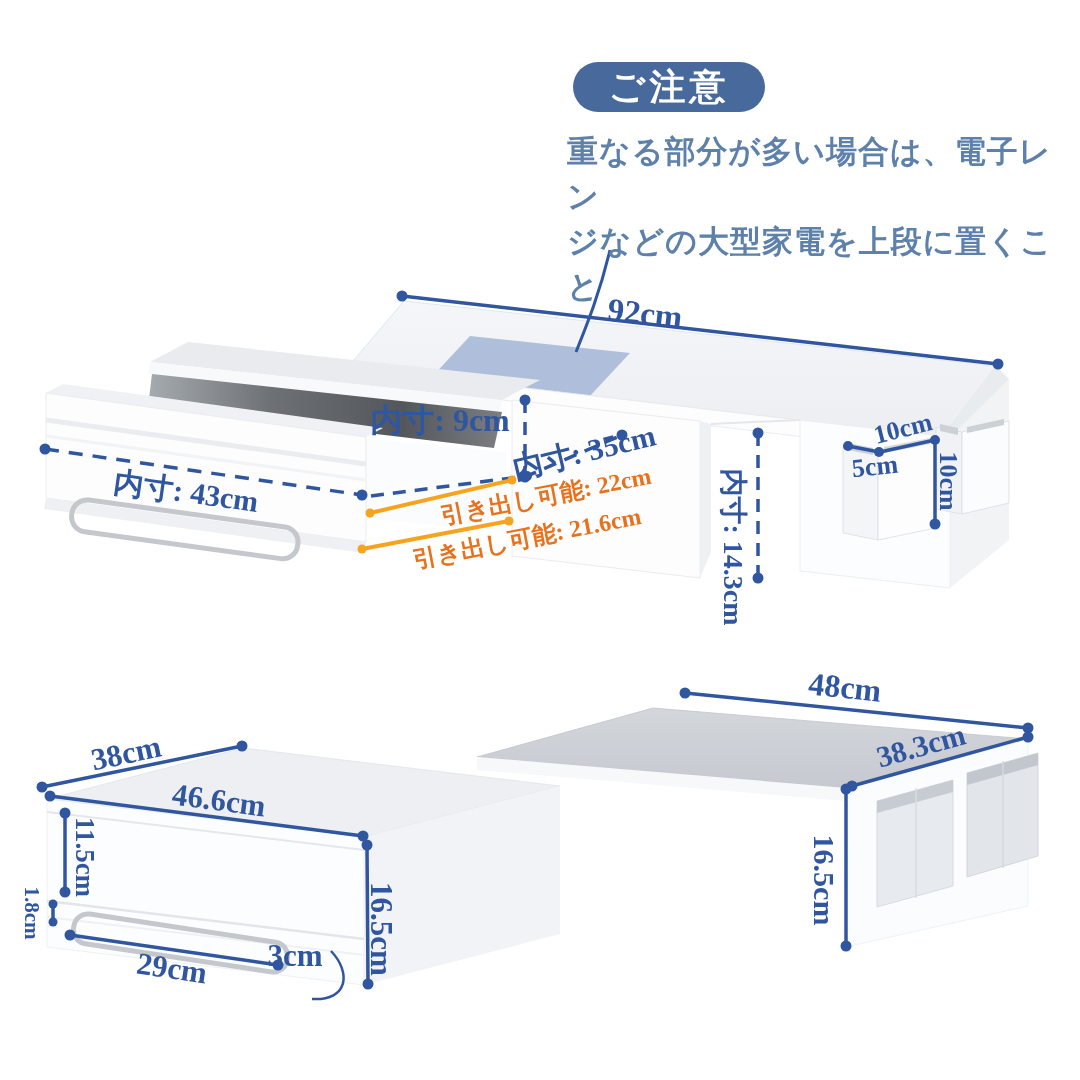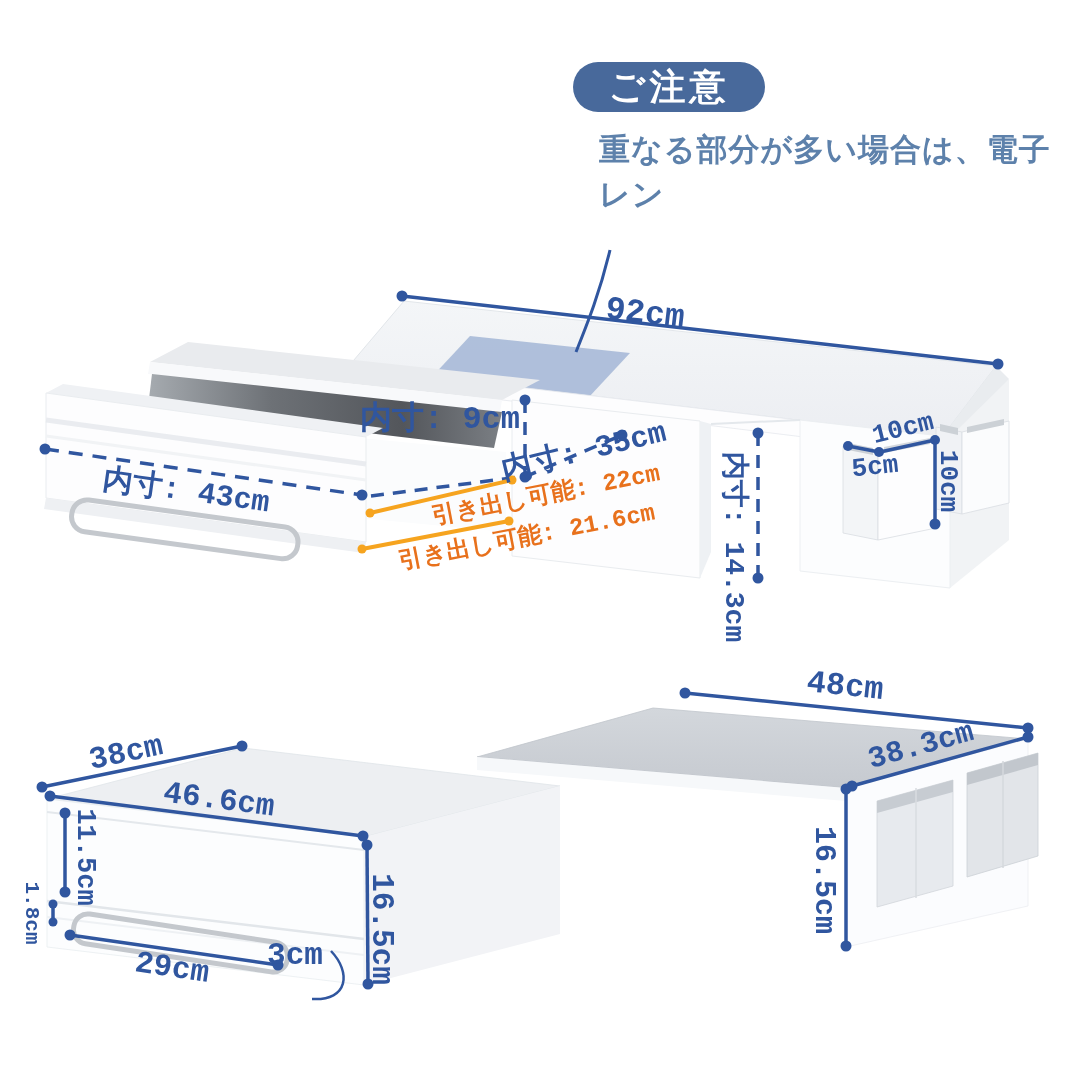"ご注意" #canvas { font-family: Liberation Mono, monospace -> Liberation Serif, serif }
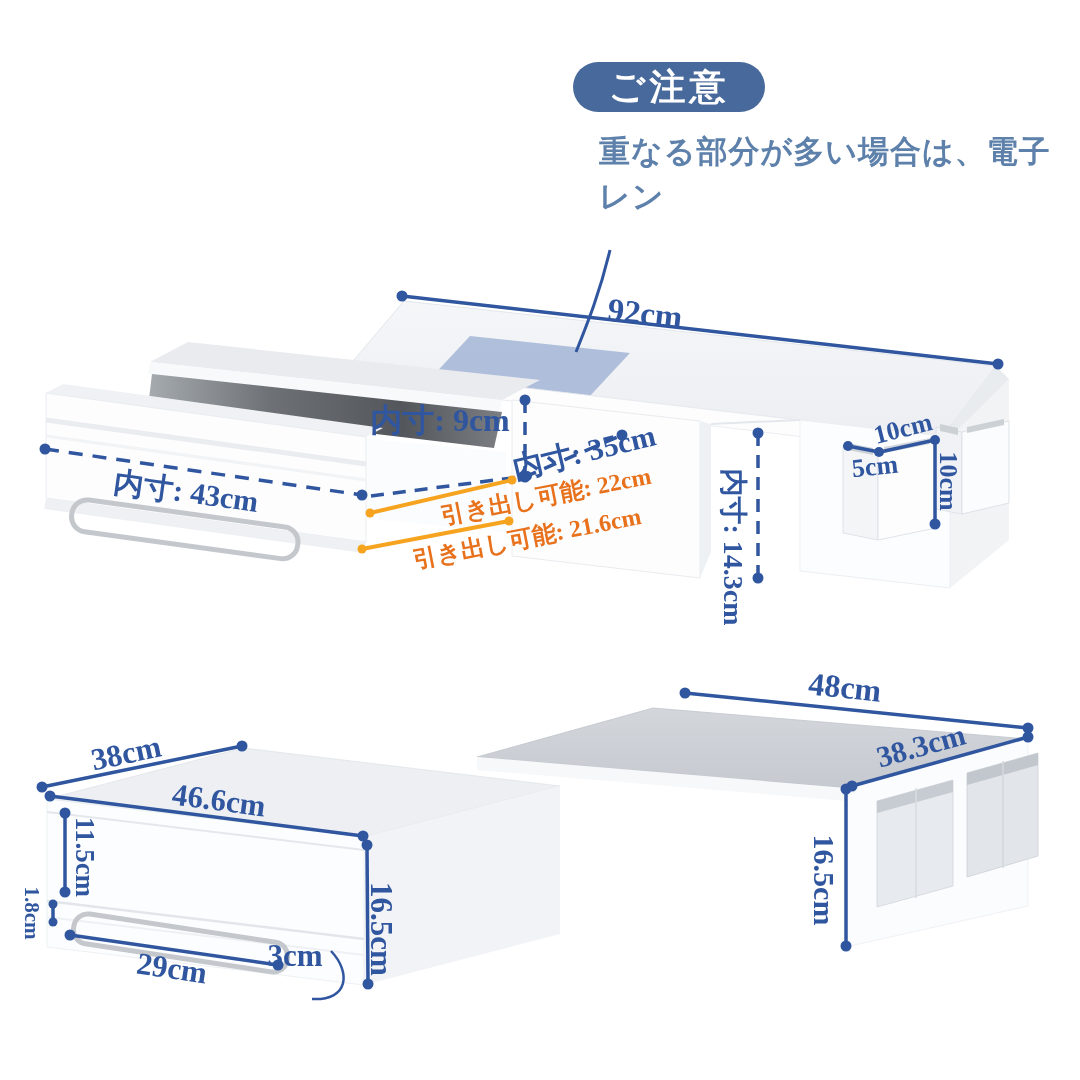"重なる部分が多い場合は、電子レン" .note { margin-left: 32px -> none }
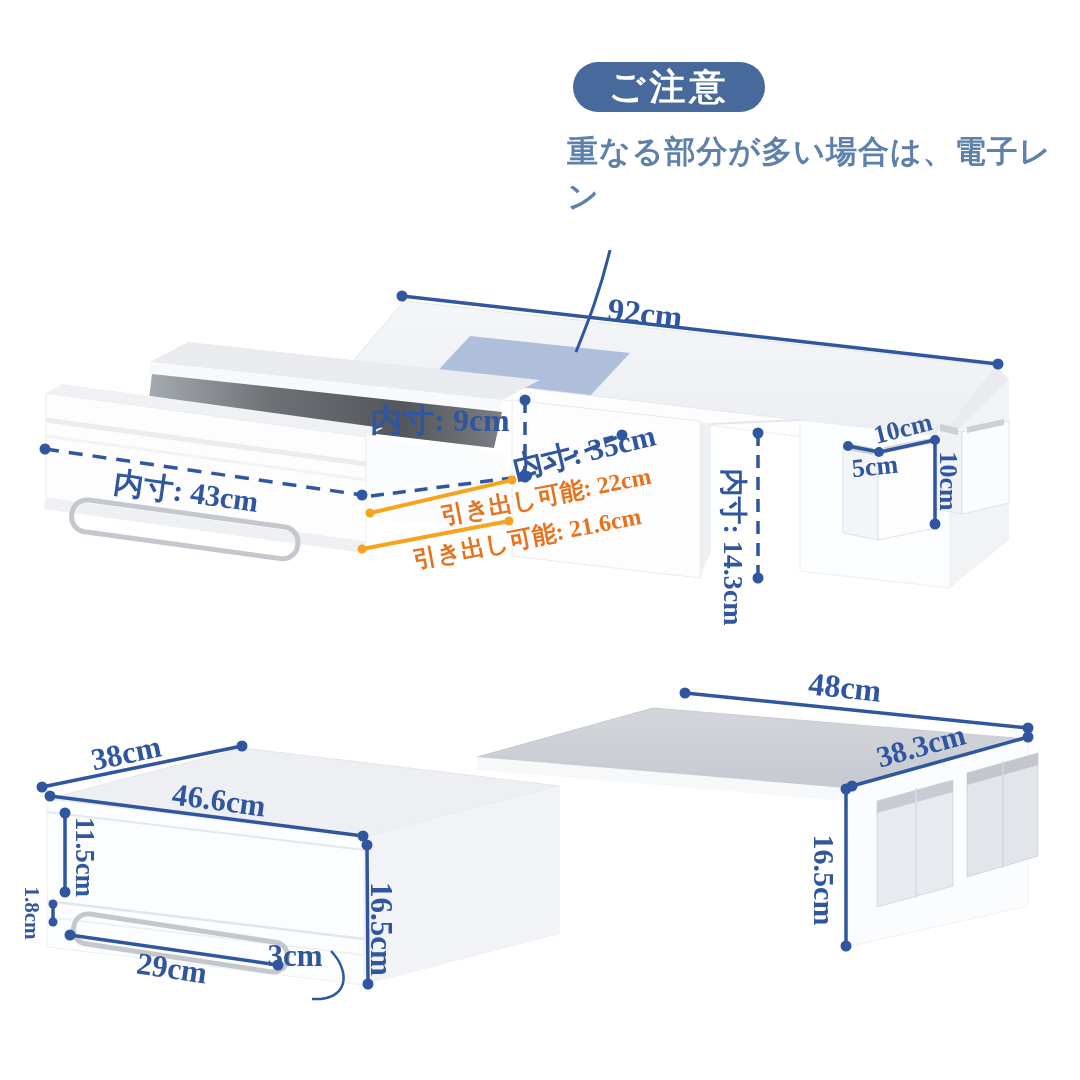"ジなどの大型家電を上段に置くこと" div { html: none -> <div>ジなどの大型家電を上段に置くこと</div> }
